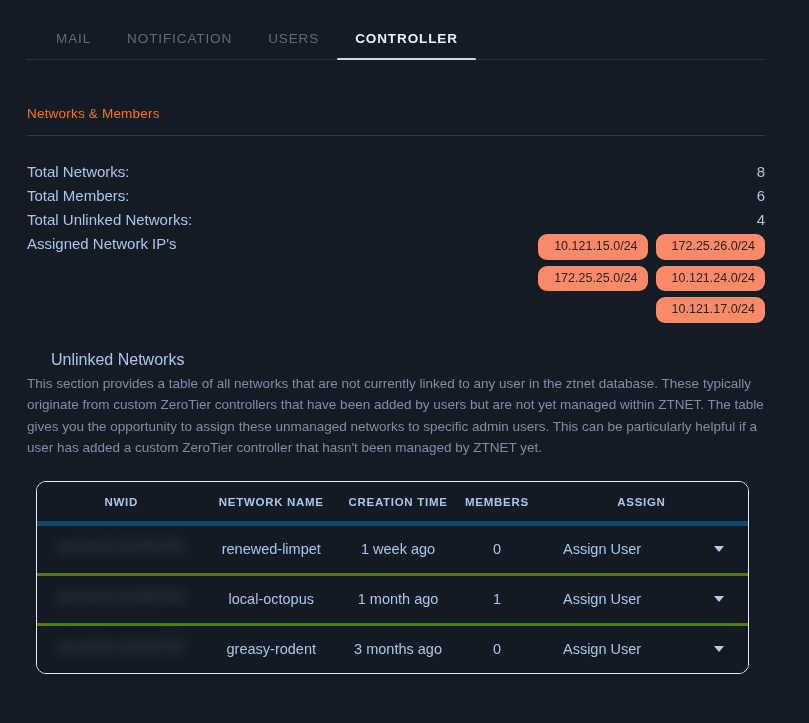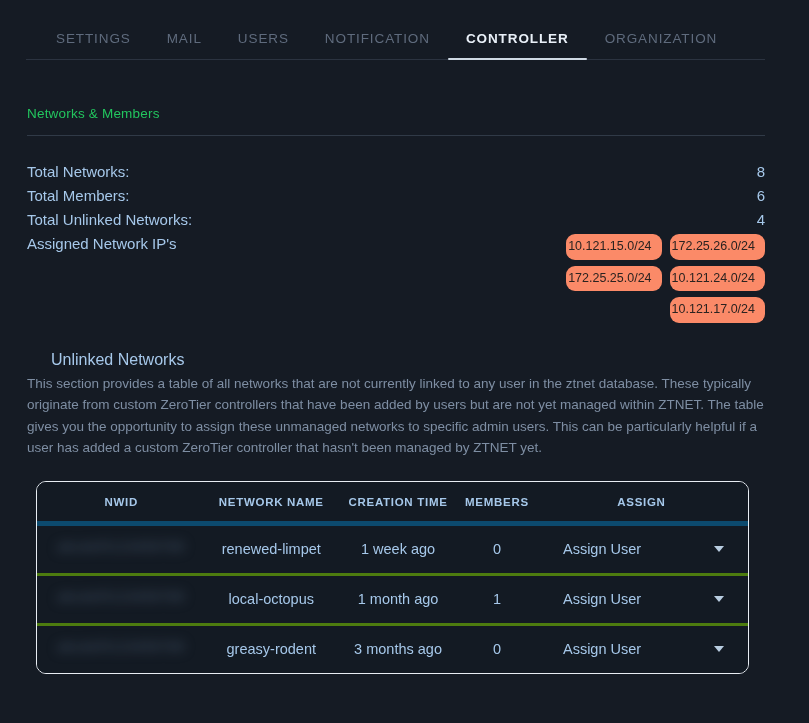"SETTINGS" button.tab { html: <button>SETTINGS</button> -> none }
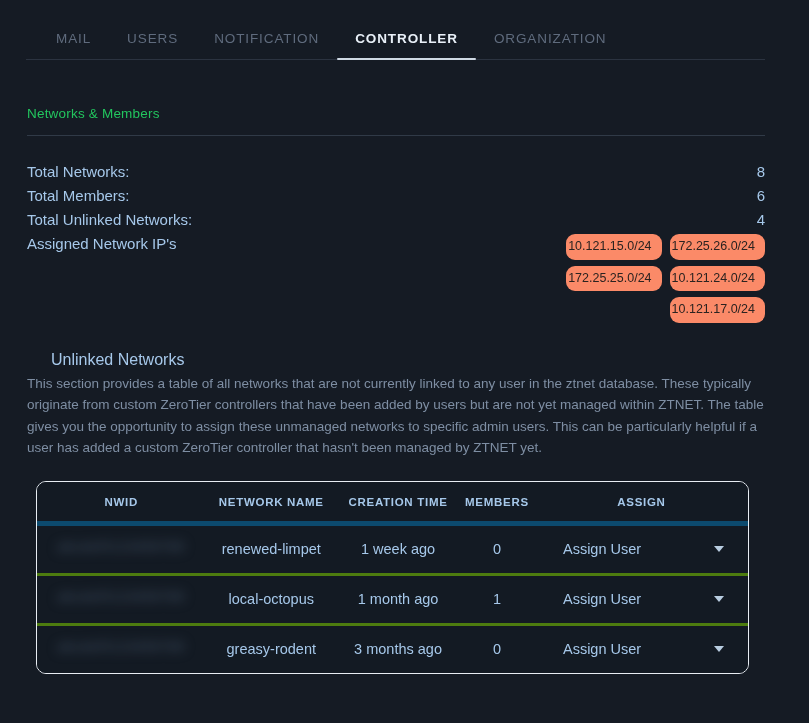"USERS" button.tab { order: before "NOTIFICATION" -> after "NOTIFICATION" }
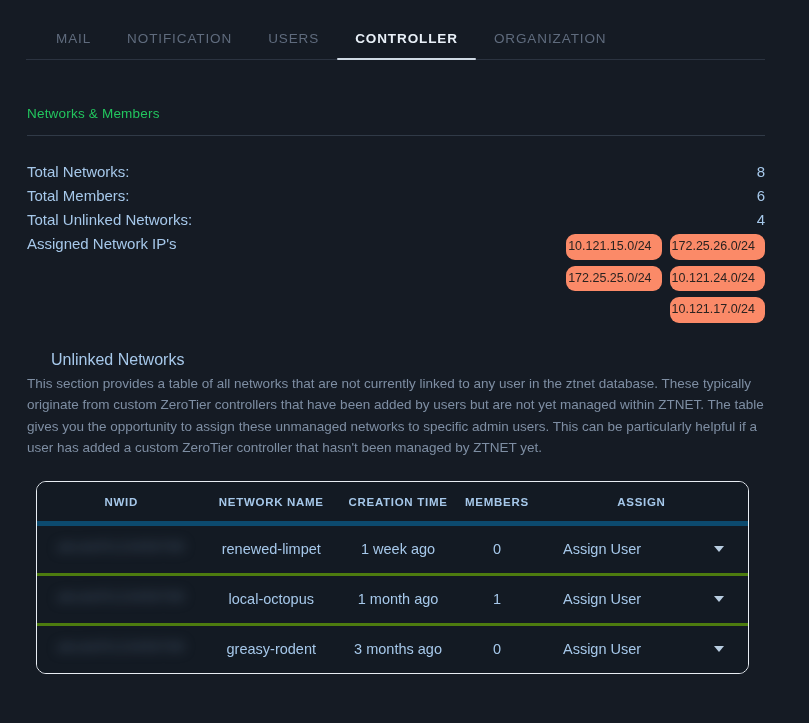"ORGANIZATION" button.tab { html: <button>ORGANIZATION</button> -> none }
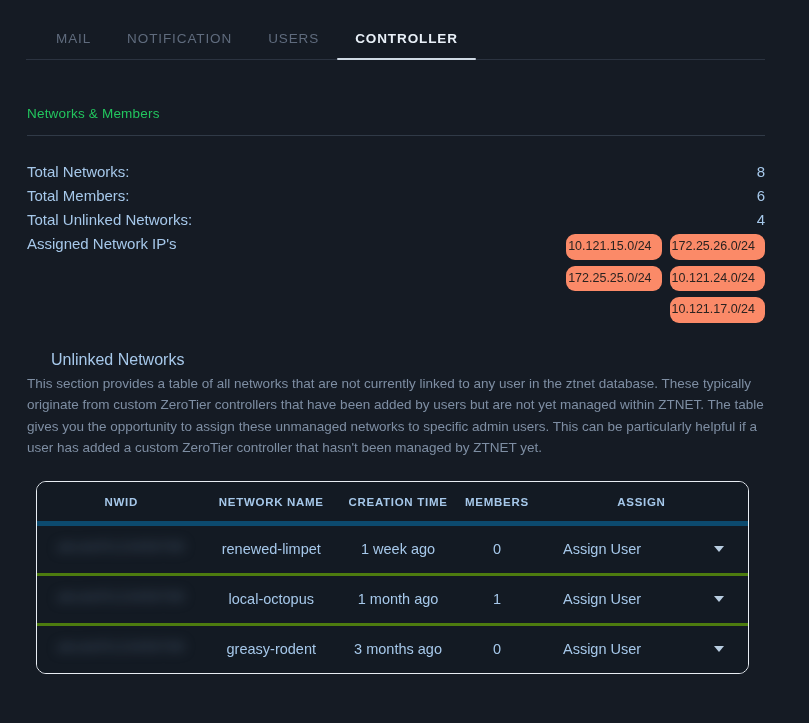"Networks & Members" .section-head-title { color: #22c55e -> #f97316 }
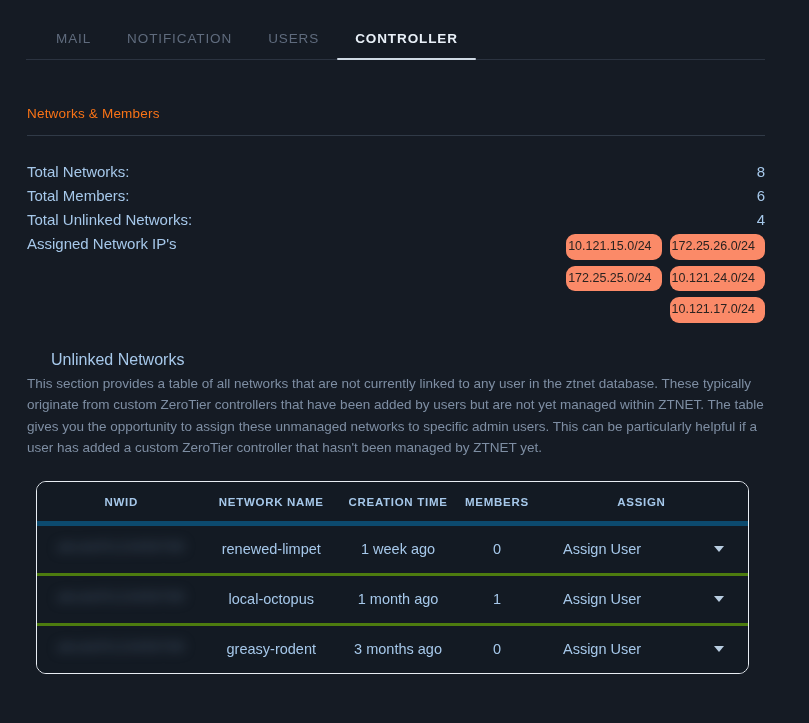"10.121.15.0/24" .badge { padding: 6px 10px 7px 2px -> 6px 10px 7px 16px }
